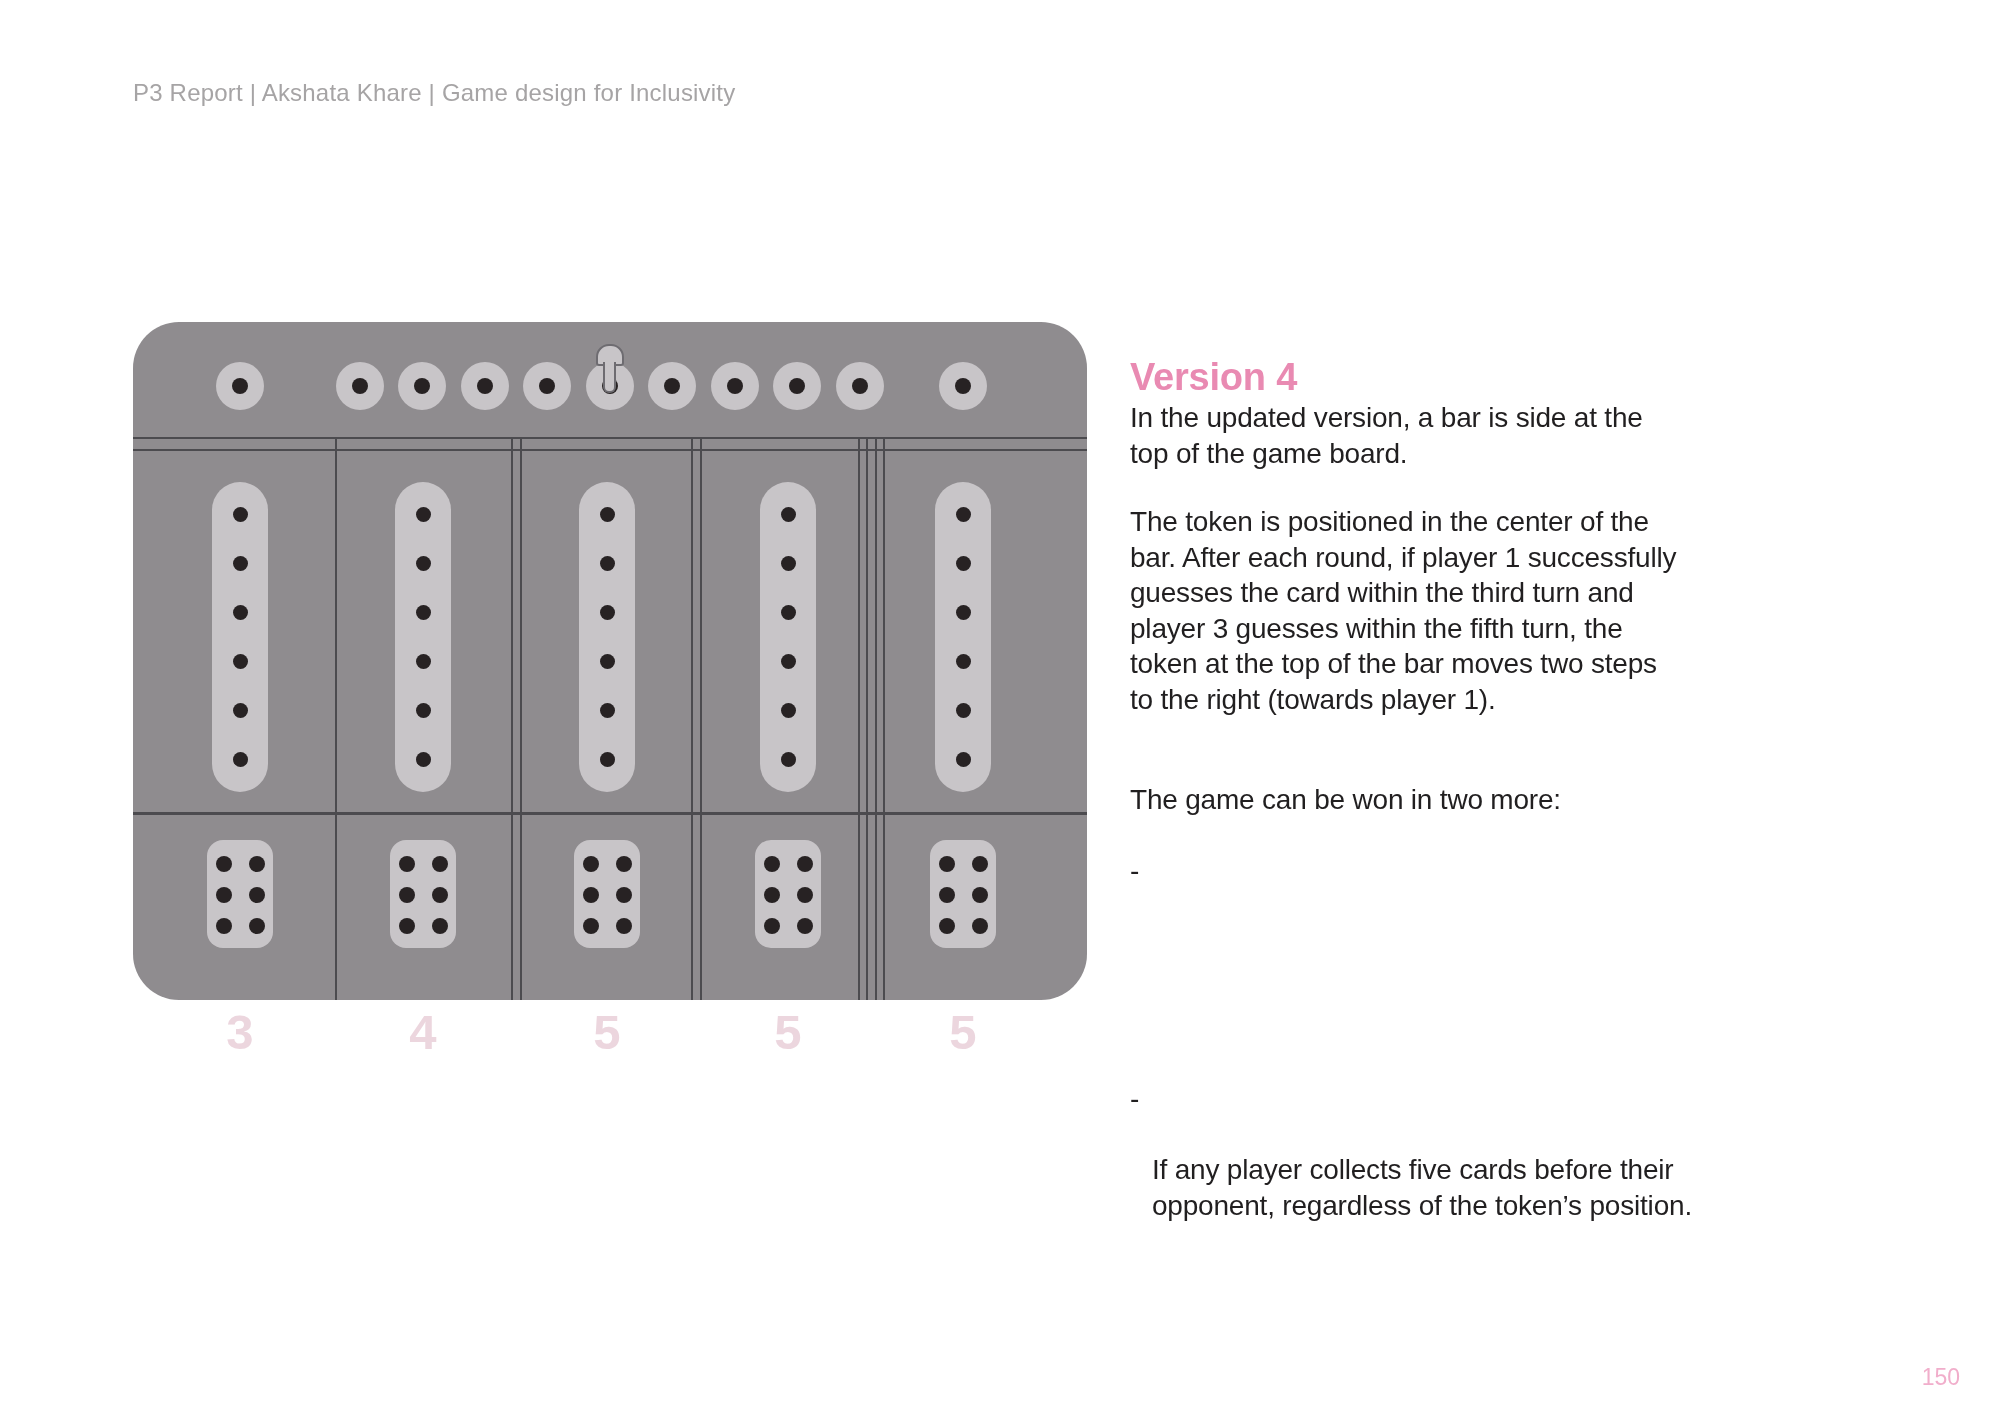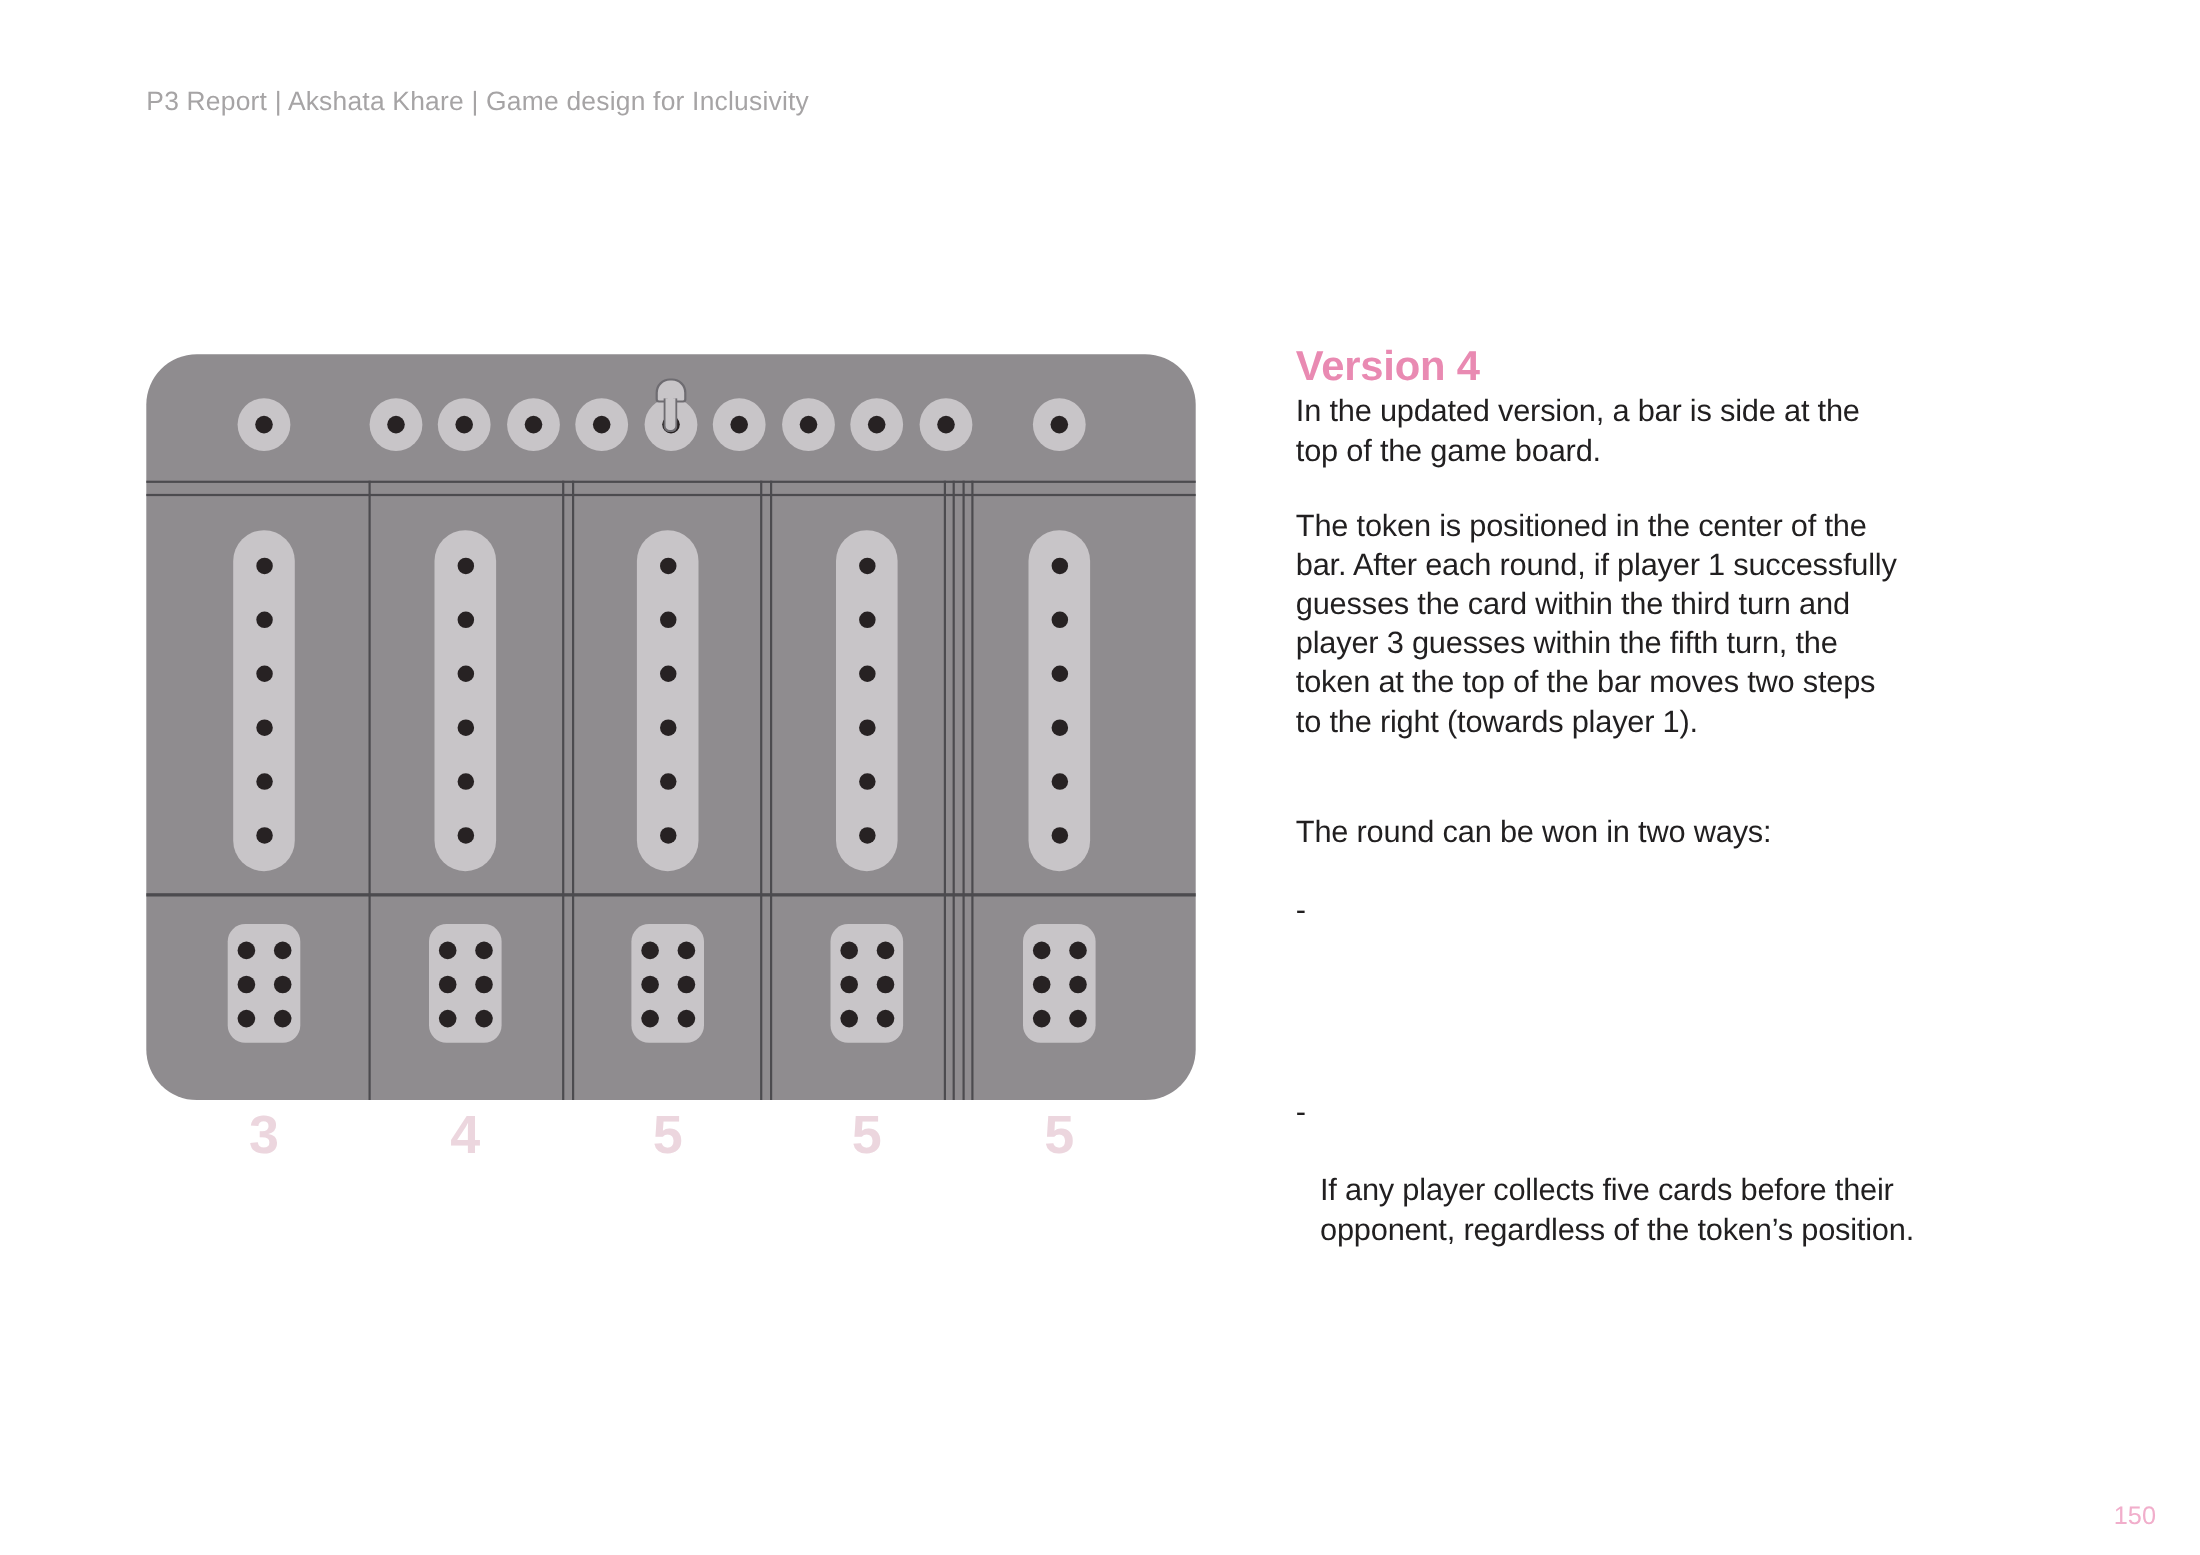"Version 4" .rightcol { left: 1178px -> 1130px; margin-top: none -> 44px }
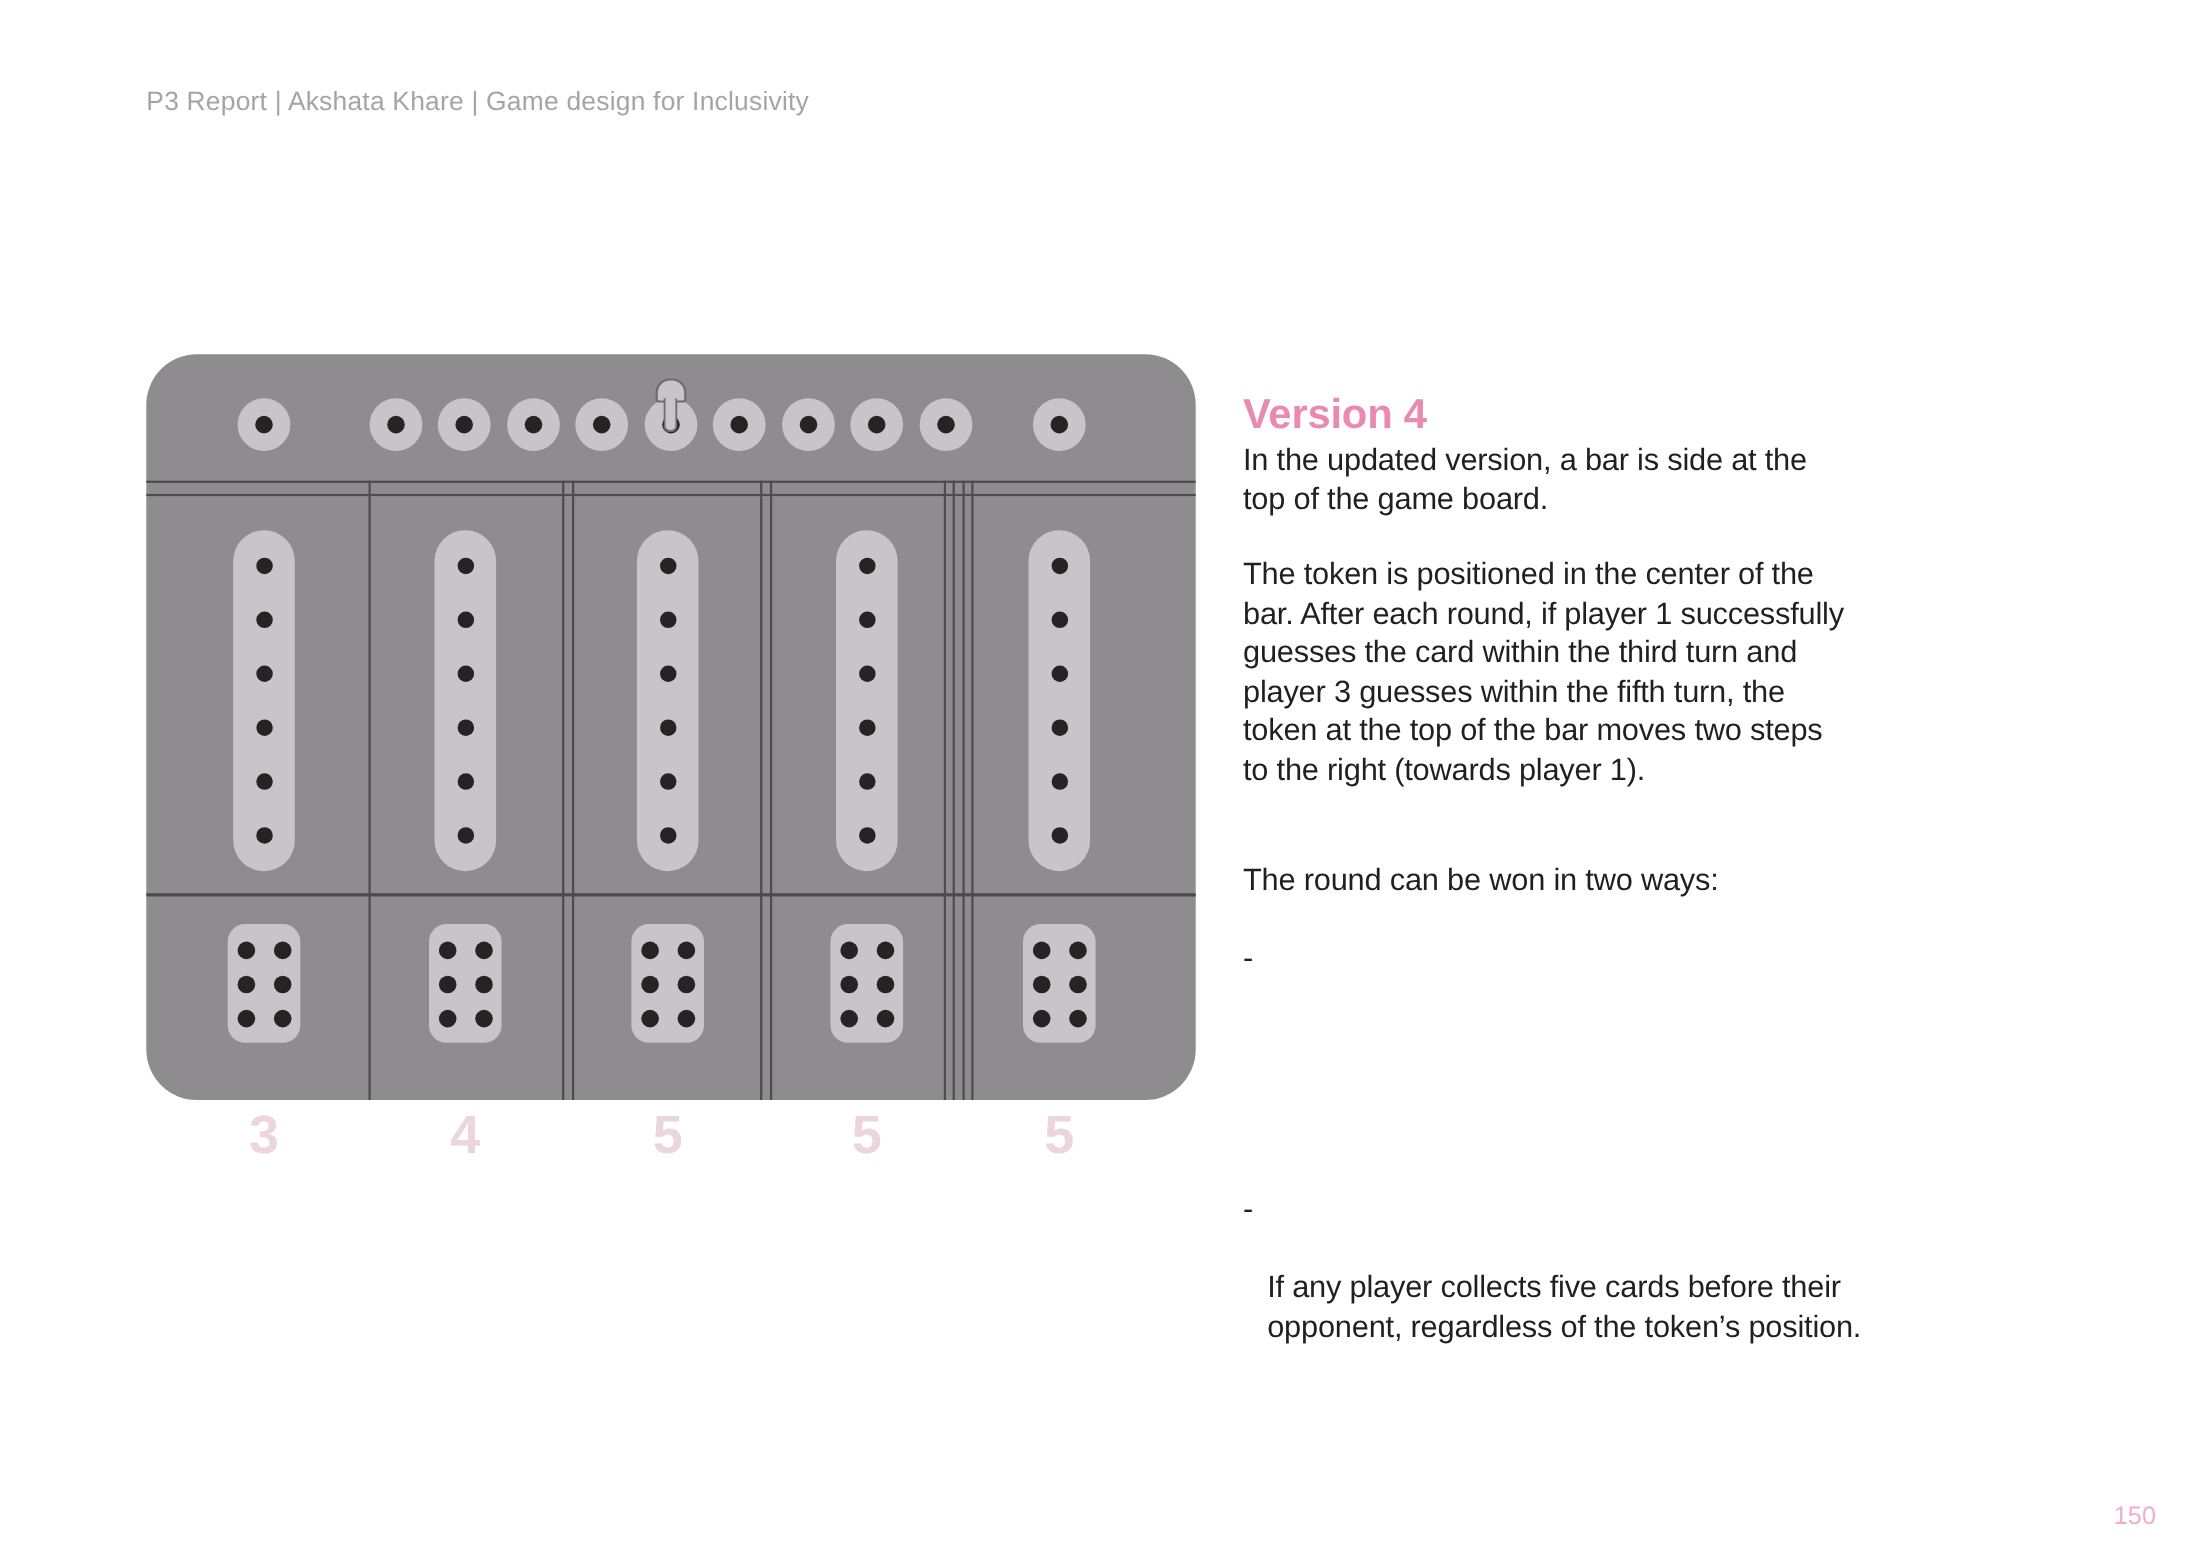"The round can be won" div.rightcol { text: round can be won in two ways -> game can be won in two more }
